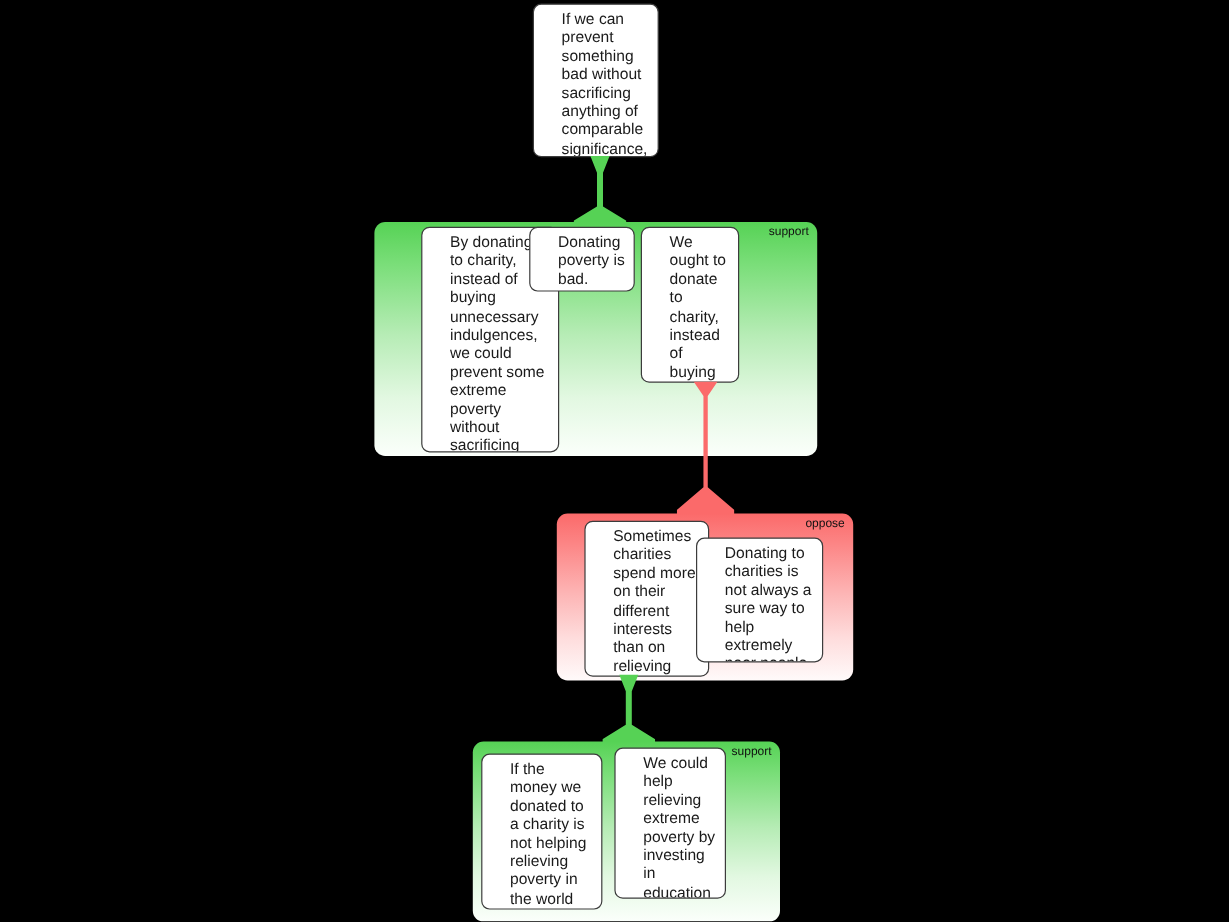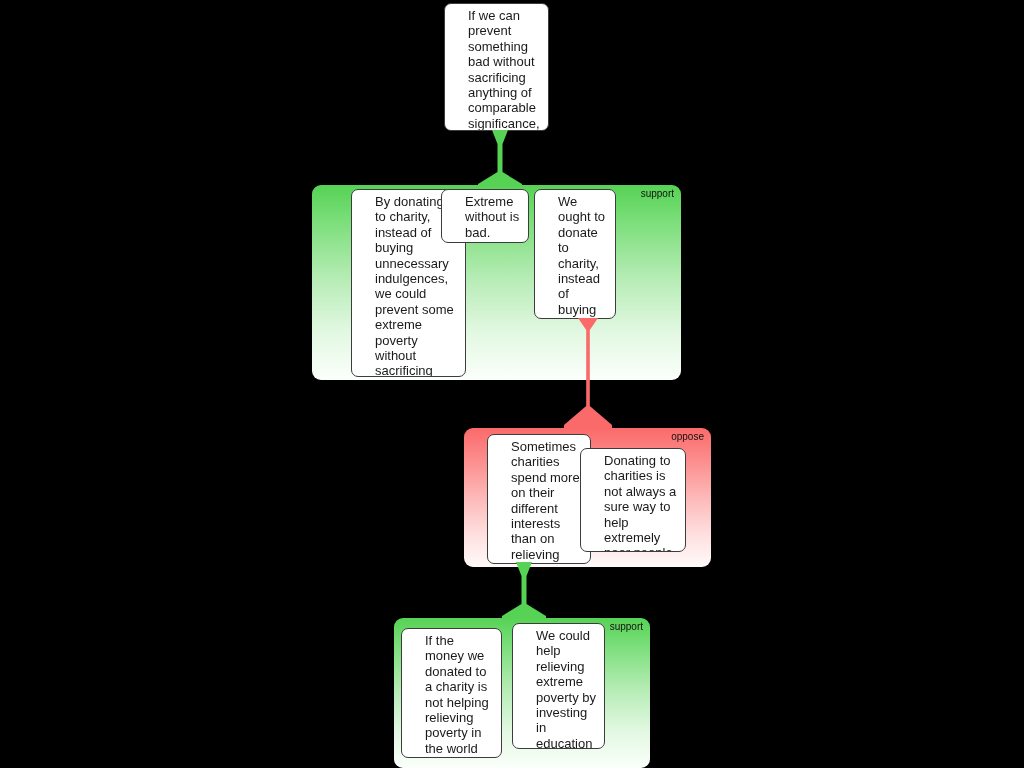"Extreme without is bad." div.claim { text: Extreme without -> Donating poverty }
